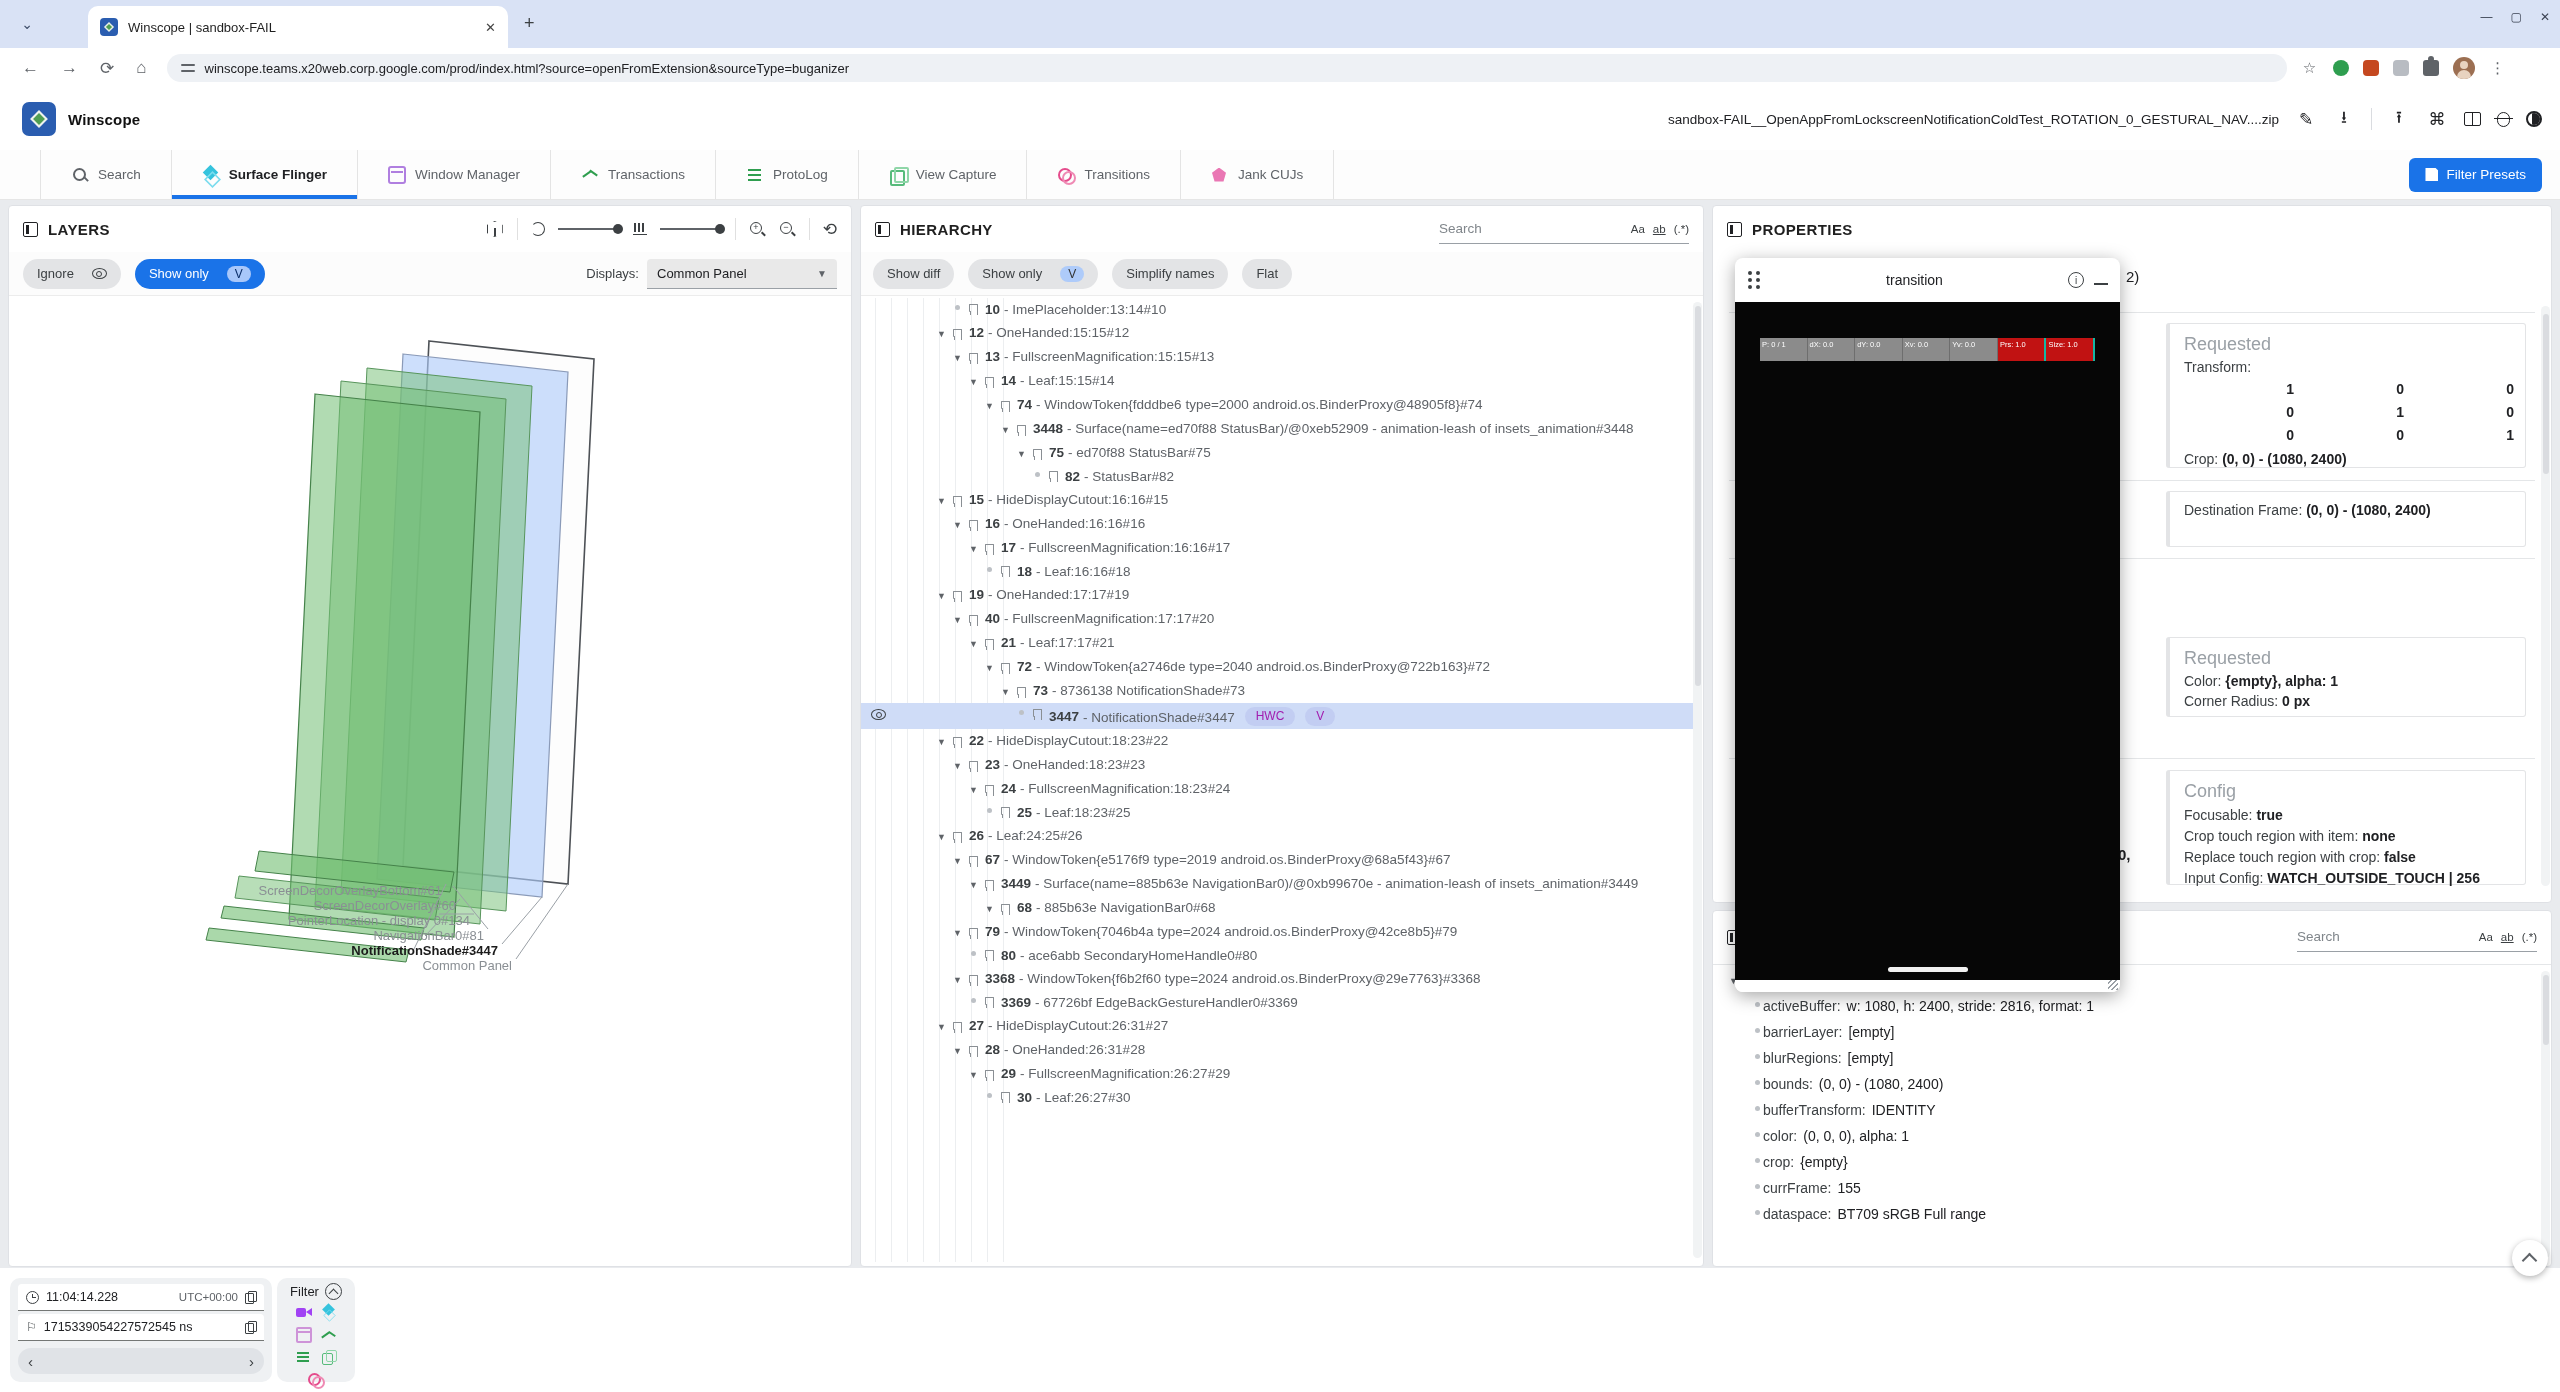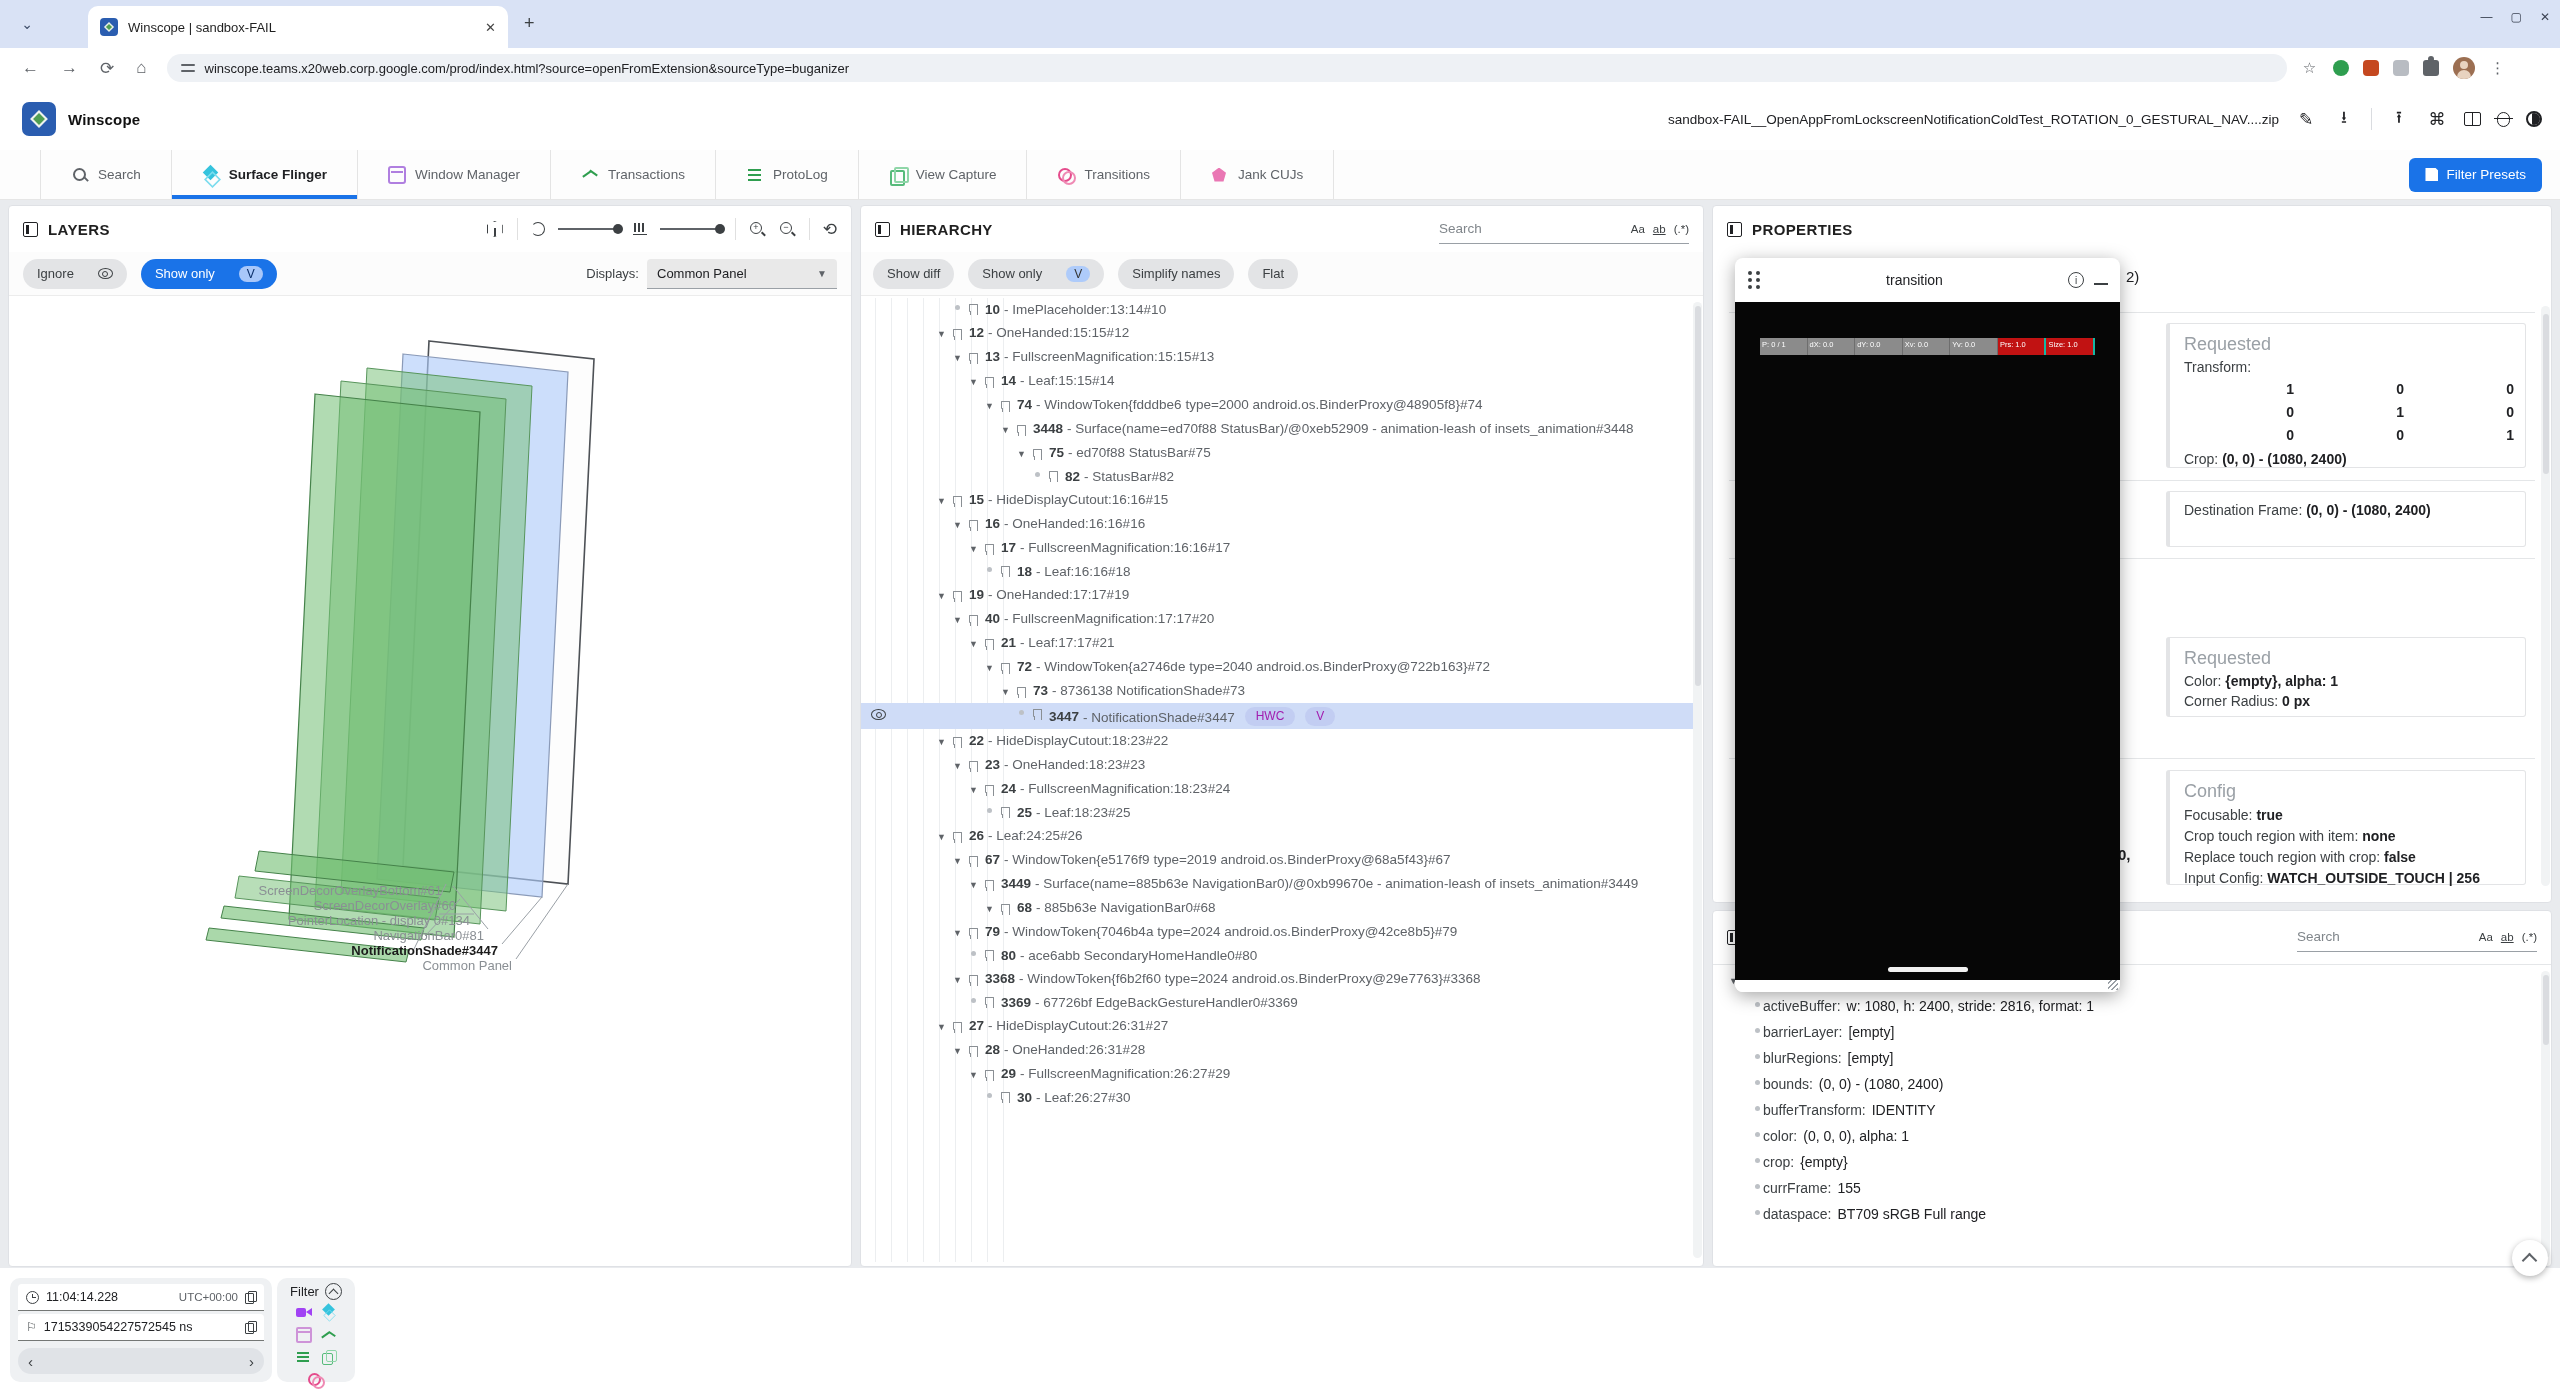"Ignore" .chip { gap: 24px -> 18px }
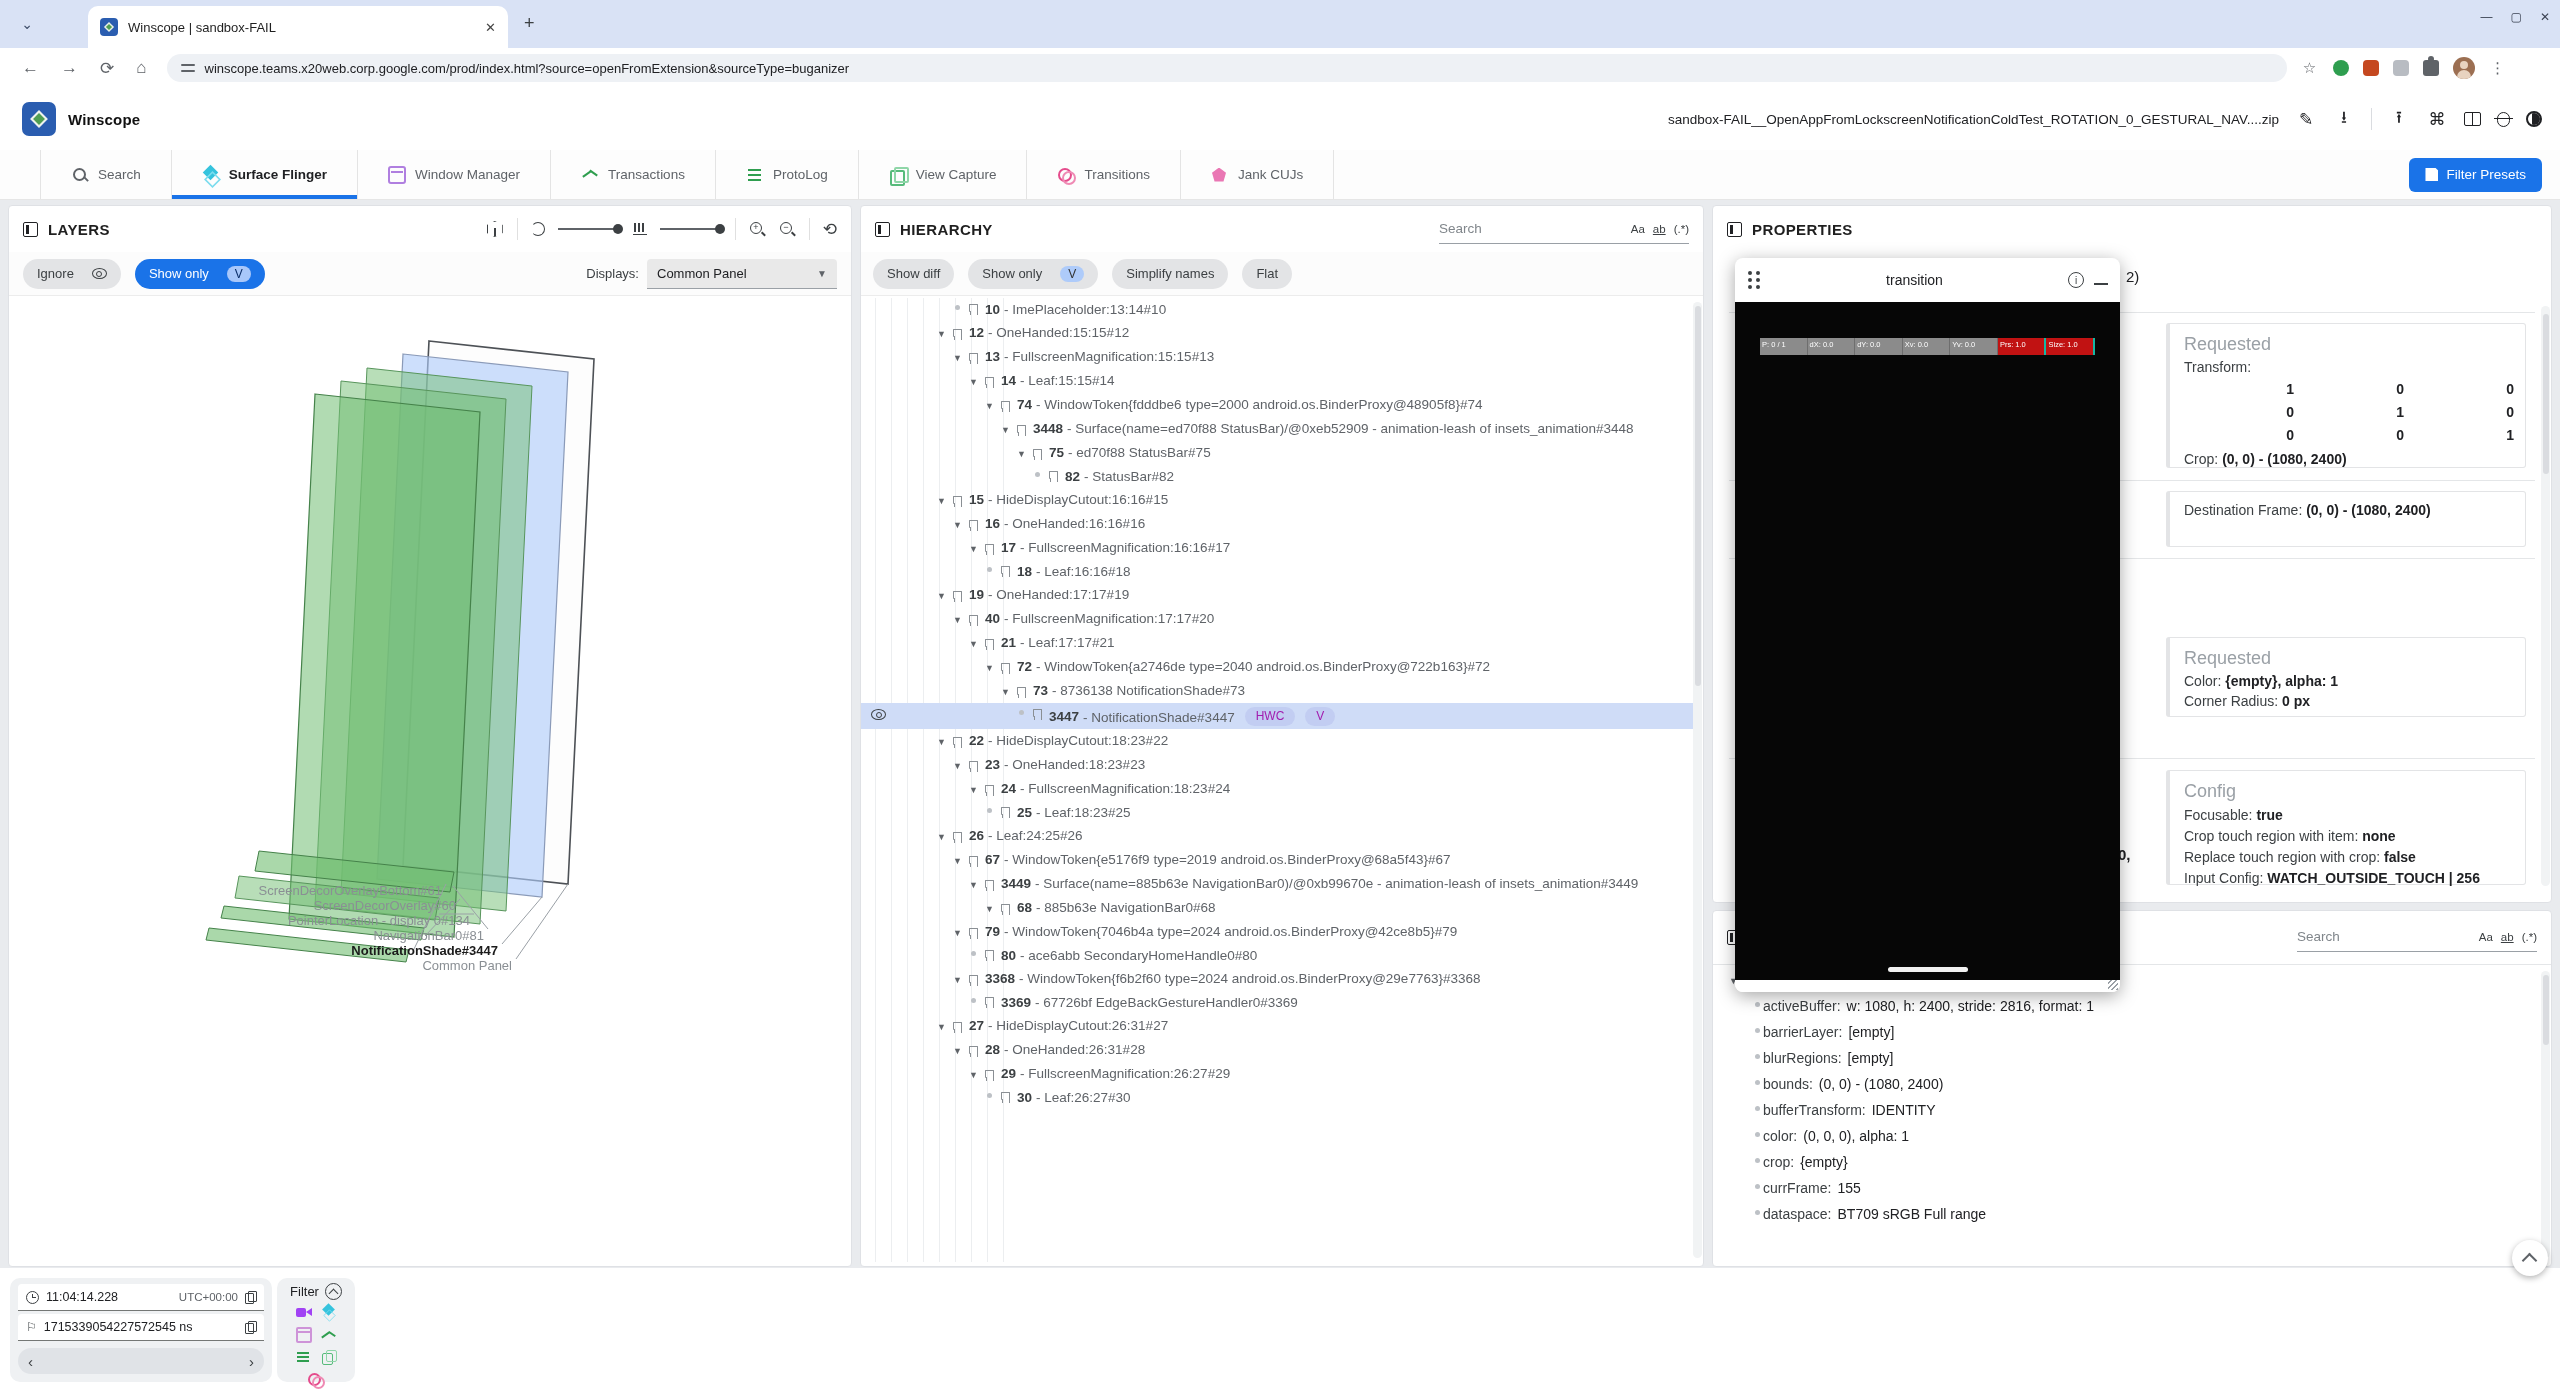"P: 0 / 1" .pstrip { height: 17px -> 23px }
